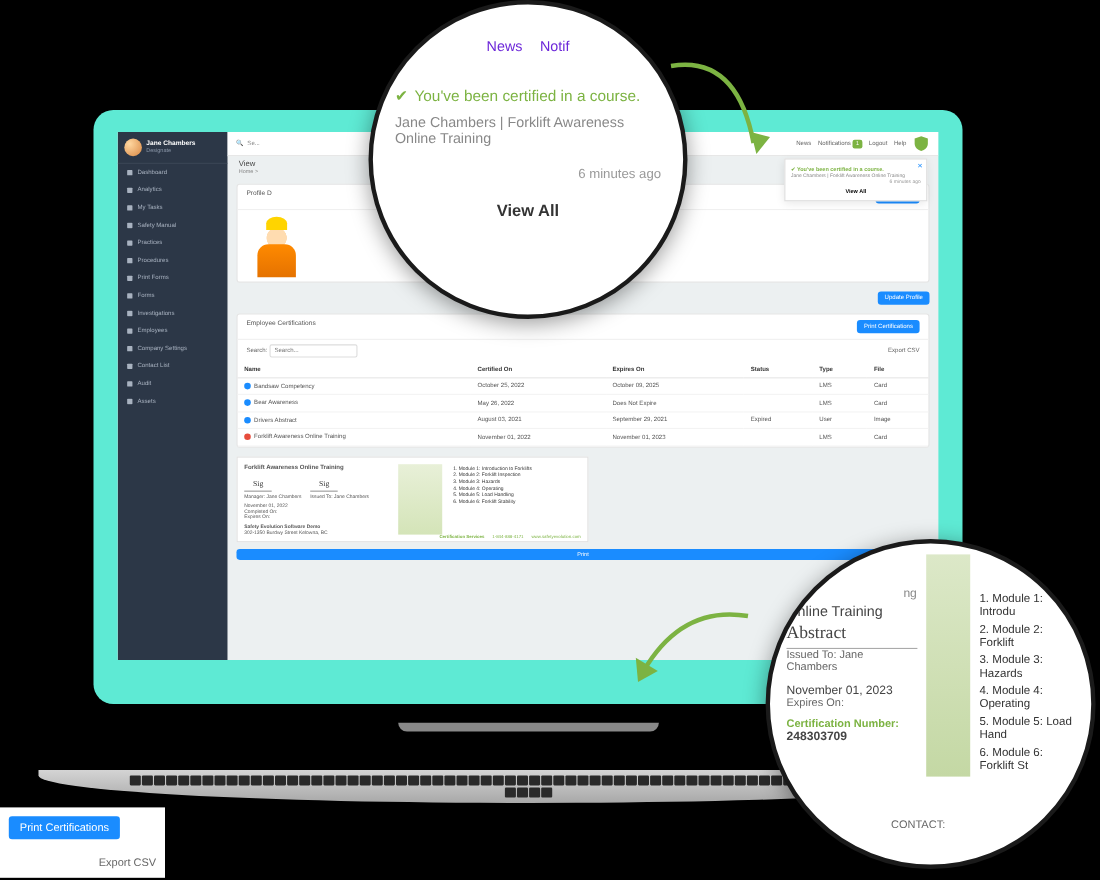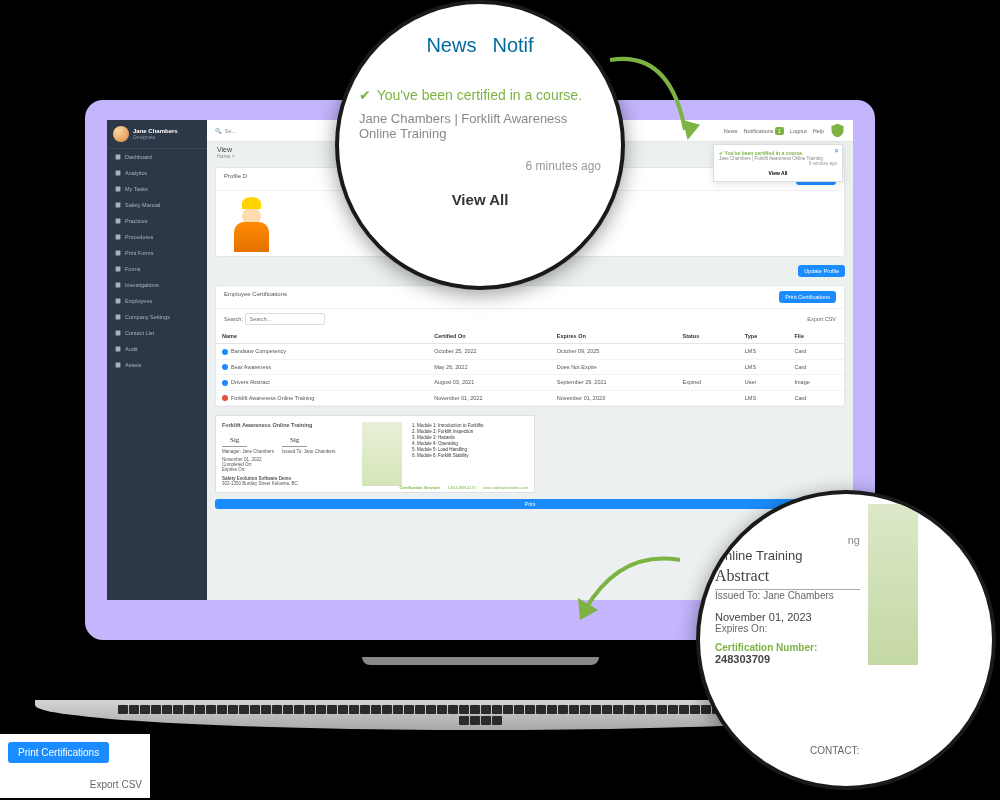"News Notif" .ct-tabs { color: #0369a1 -> #6d28d9; font-size: 20px -> 13px }
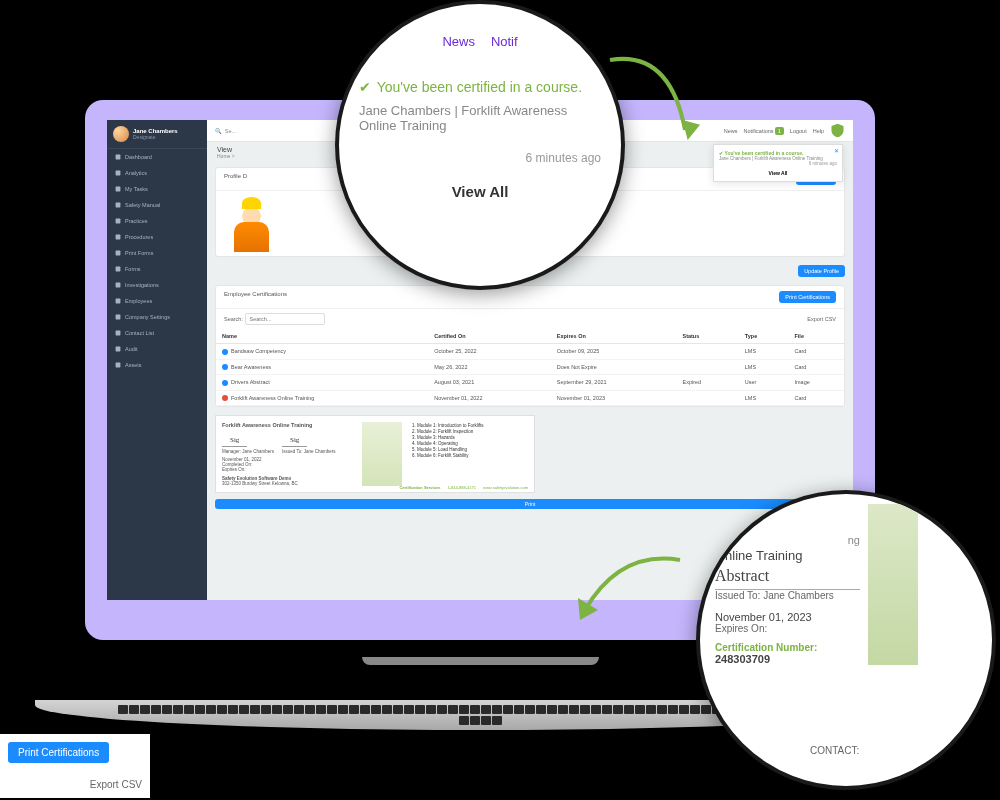"Sig" .screen-bezel { background: #c4b5fd -> #5eead4 }
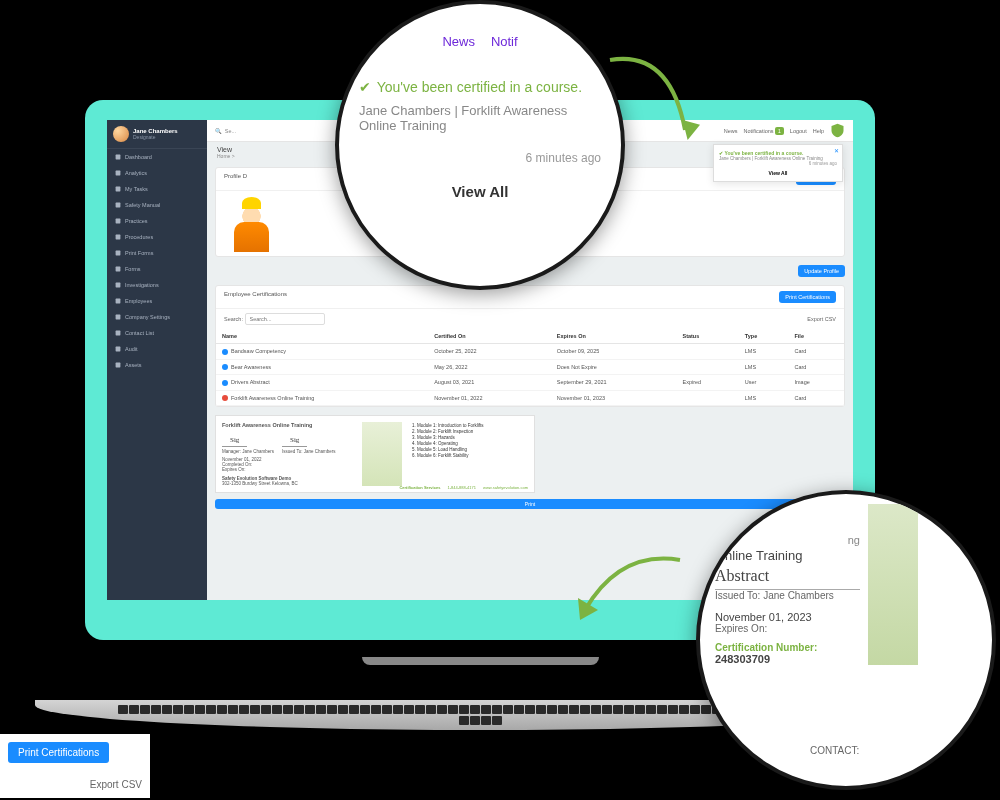"1. Module 1: Introdu" div.cb-right { html: none -> <div> <div>1. Module 1: Introdu</div> <div>2. Module 2: Forklift</div> <div>3. Module 3: Hazards</div> <div>4. Module 4: Operating</div> <div>5. Module 5: Load Hand</div> <div>6. Module 6: Forklift St</div> </div> }
